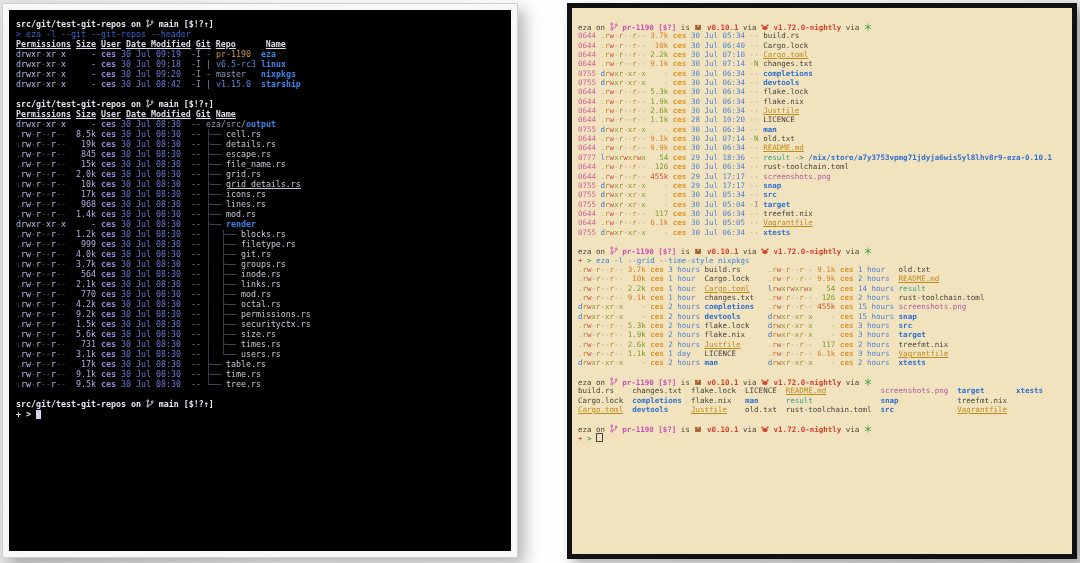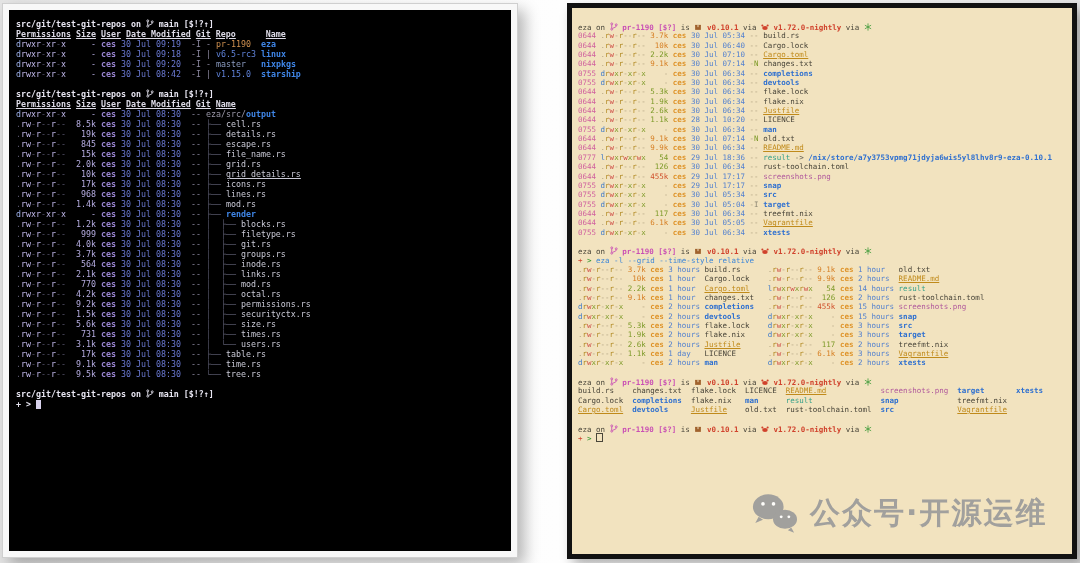"> eza -l --git --git-repos" div.tl { html: none -> <div><span>&gt; eza -l --git --git-repos --header</span></div> }
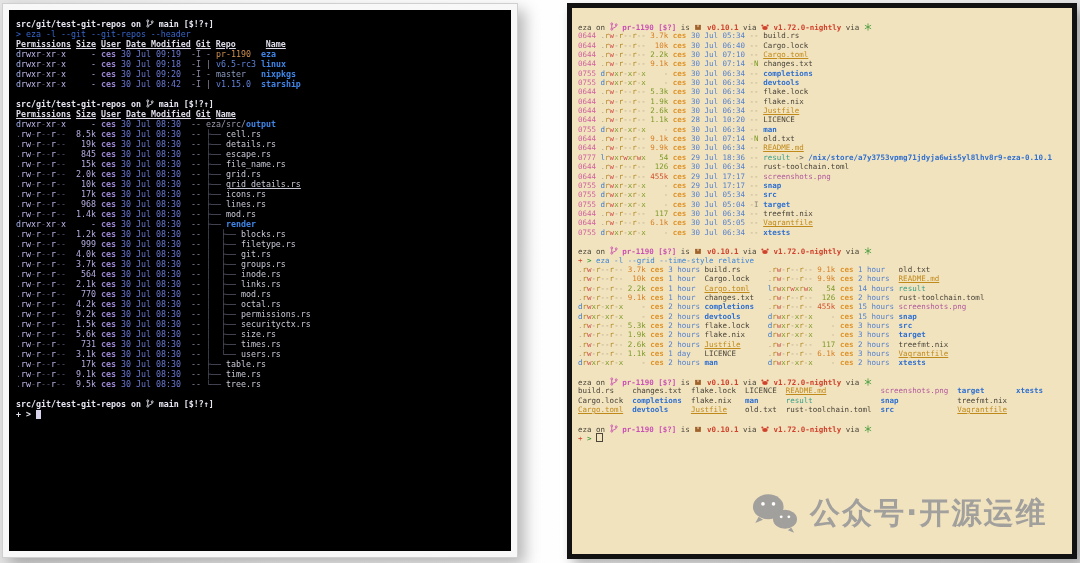"eza -l --grid --time-style relative" span { text: relative -> nixpkgs }
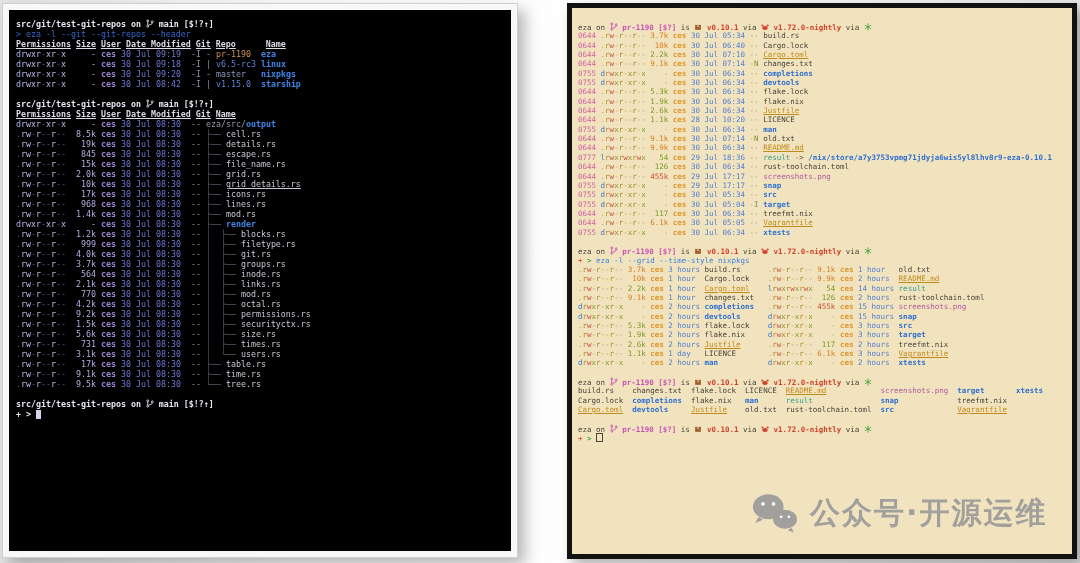"公众号·开源运维" div.watermark { html: <div> <span><svg> <ellipse></ellipse> <path></path> <ellipse></ellipse> <path></path> <circle></circle> <circle></circle> <circle></circle> <circle></circle> </svg></span> <span>公众号·开源运维</span> </div> -> none }
